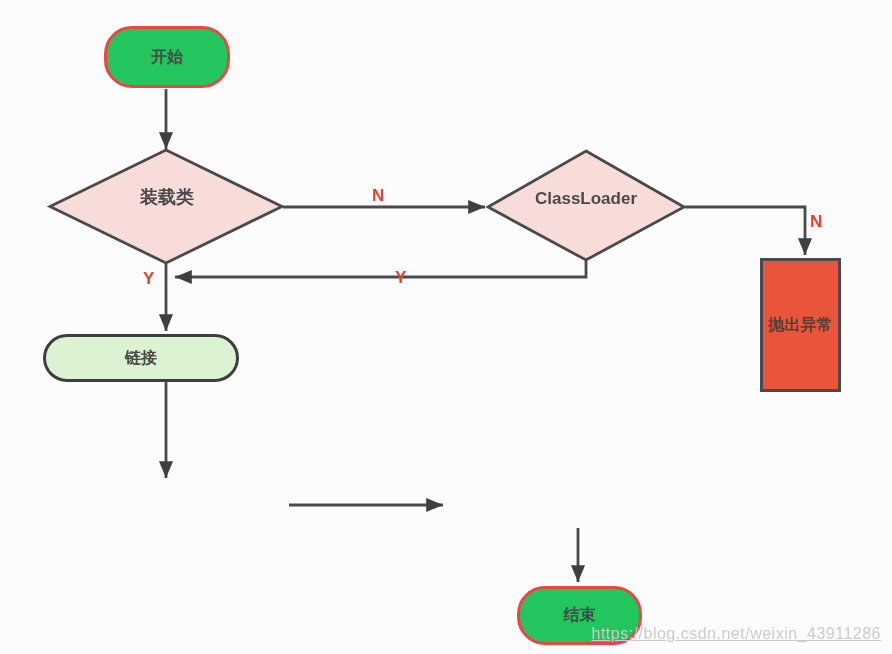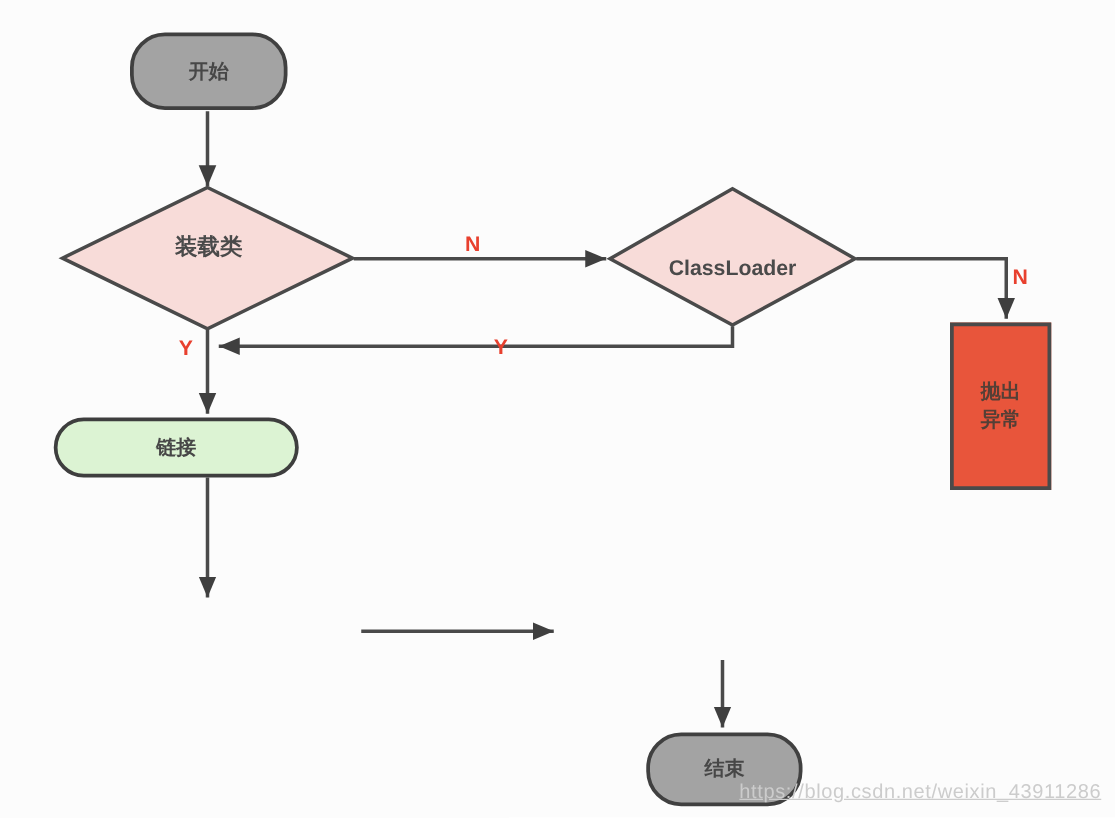"开始" .terminal { background: #a3a3a3 -> #22c55e; border: 3px solid #404040 -> 3px solid #ef4444 }
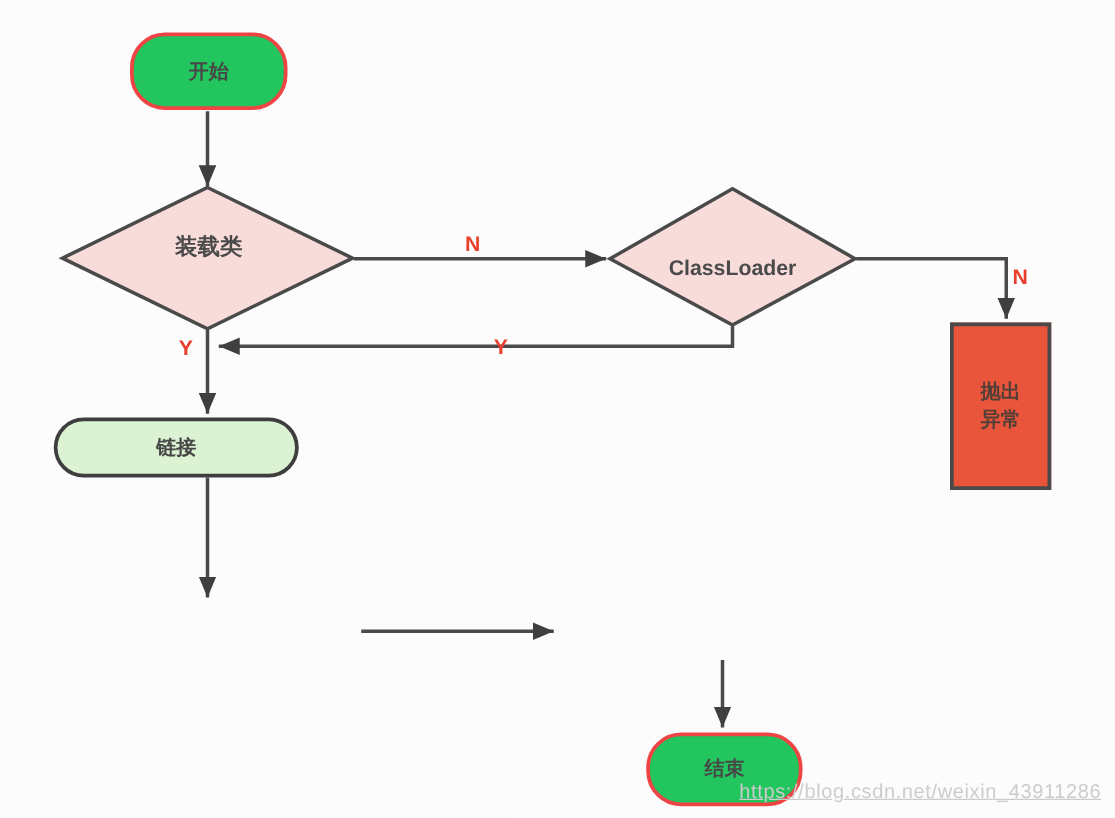"ClassLoader" div.diamond-text { top: 204px -> 188px }
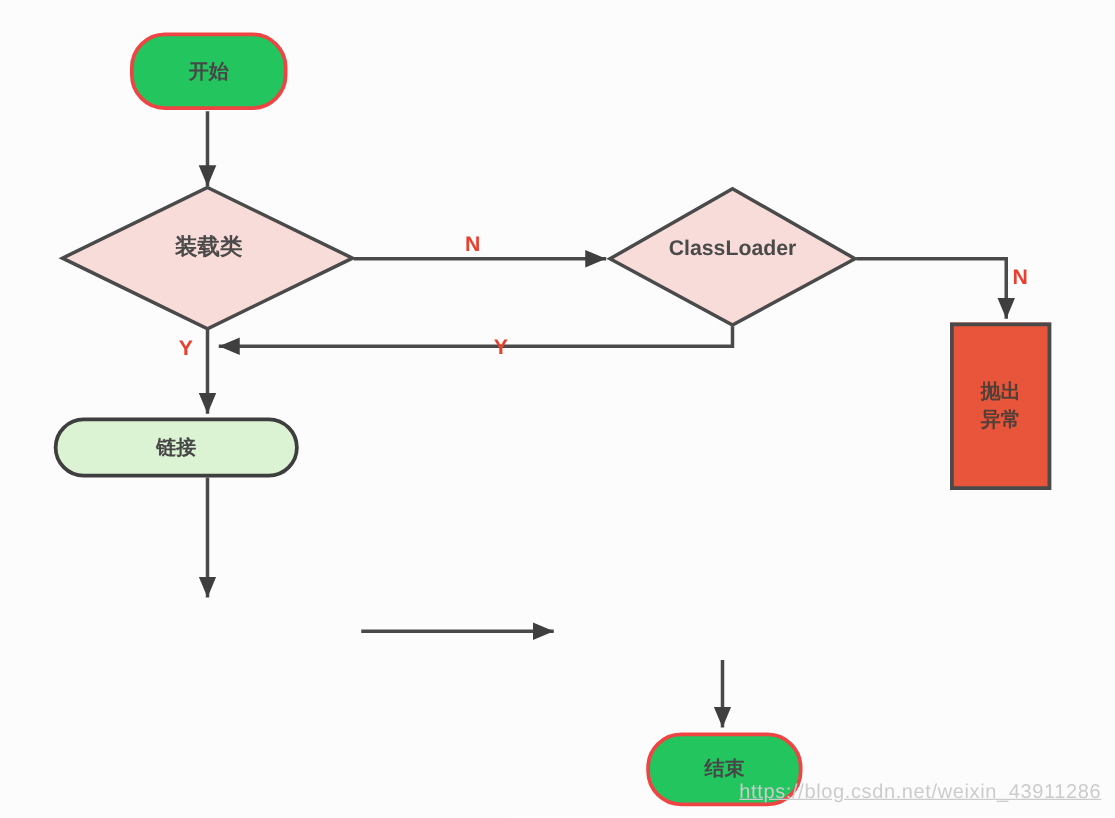"抛出" .exception { flex-direction: column -> none }
